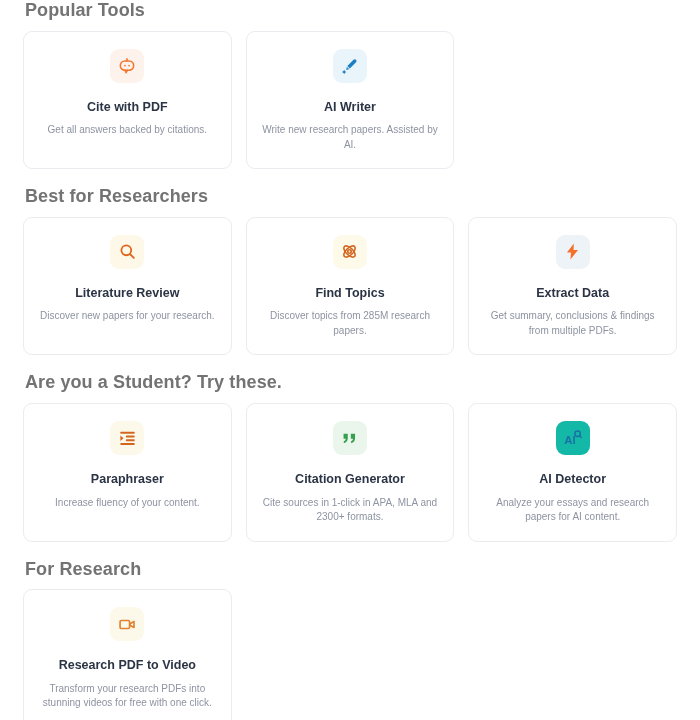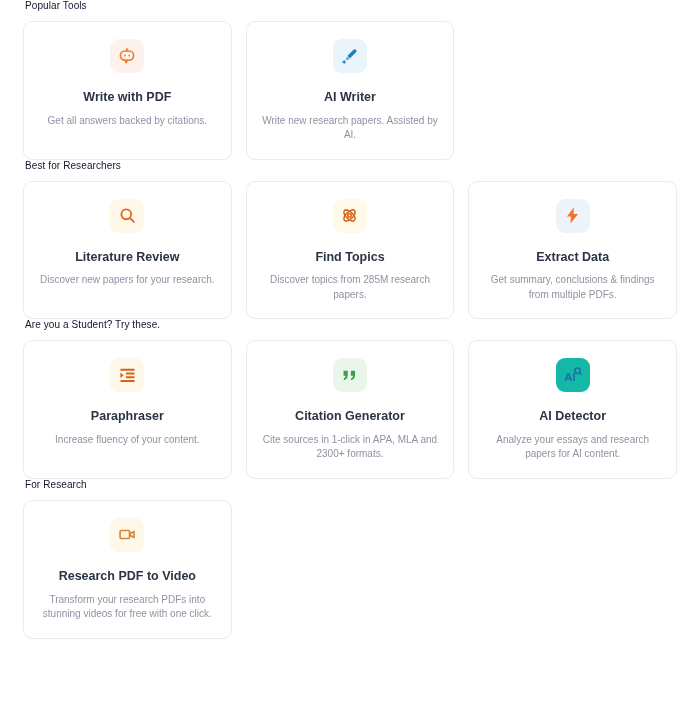"Popular Tools" .section-title { color: #0f172a -> #737373; font-size: 10px -> 18px; font-weight: 400 -> 700 }
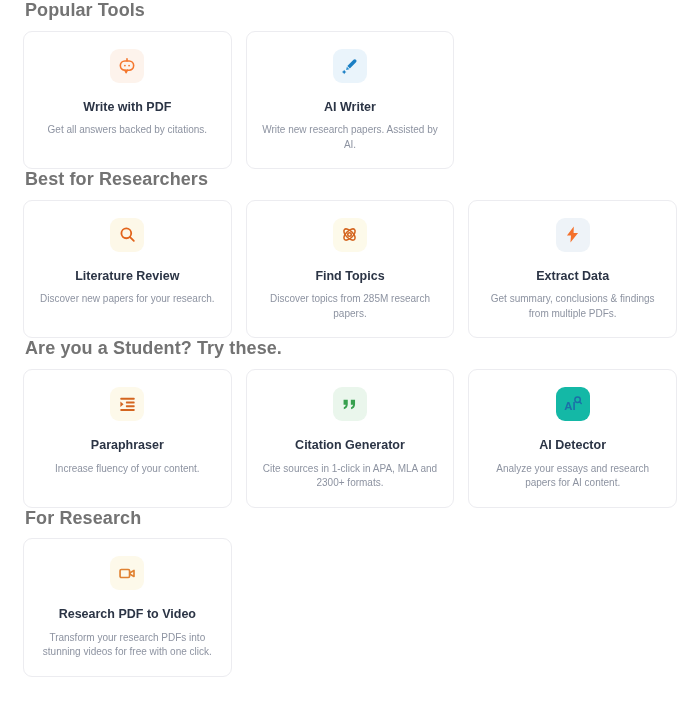"Write with PDF" div.card-title { text: Write -> Cite }
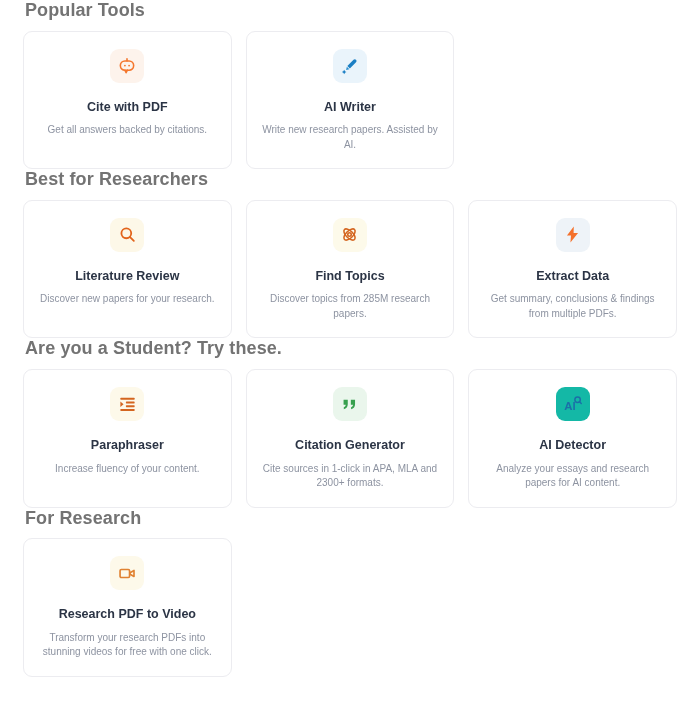"Best for Researchers" .section + .section { margin-top: none -> 17px }
